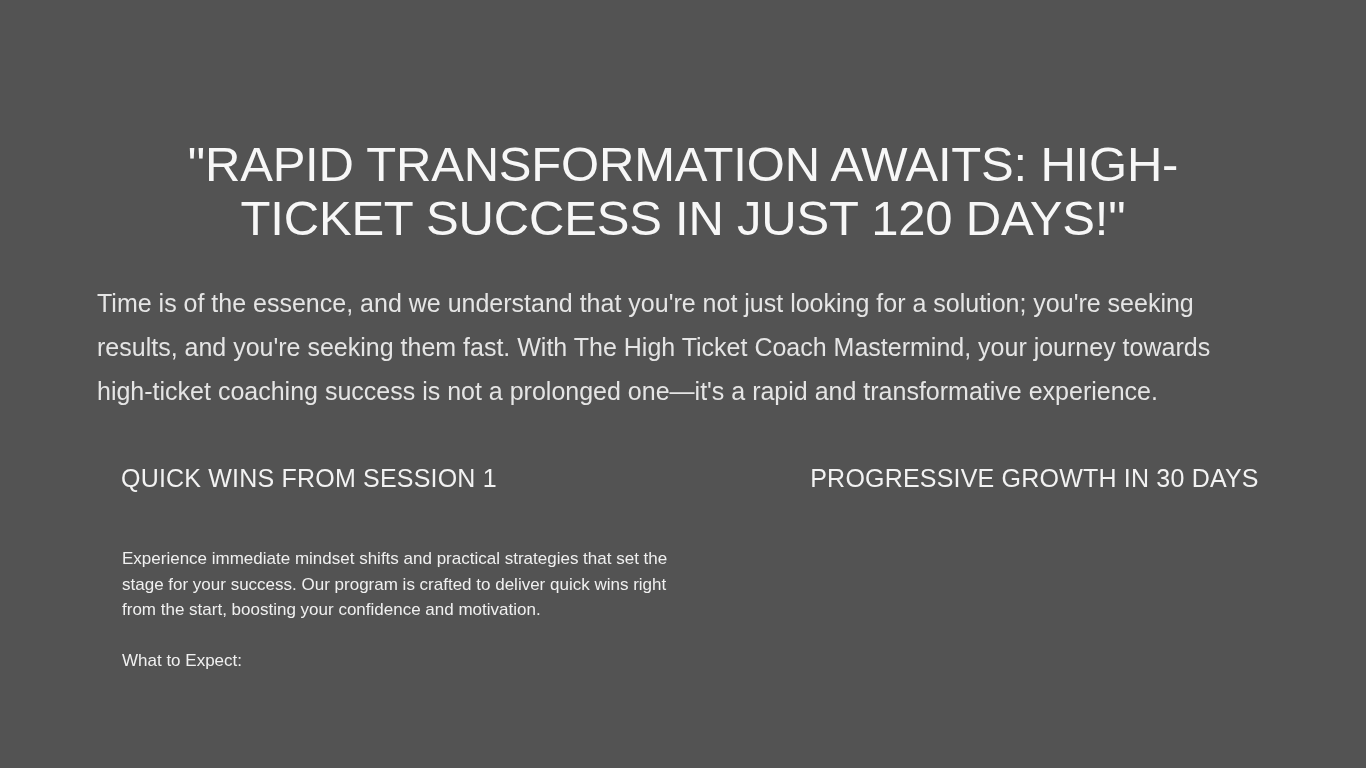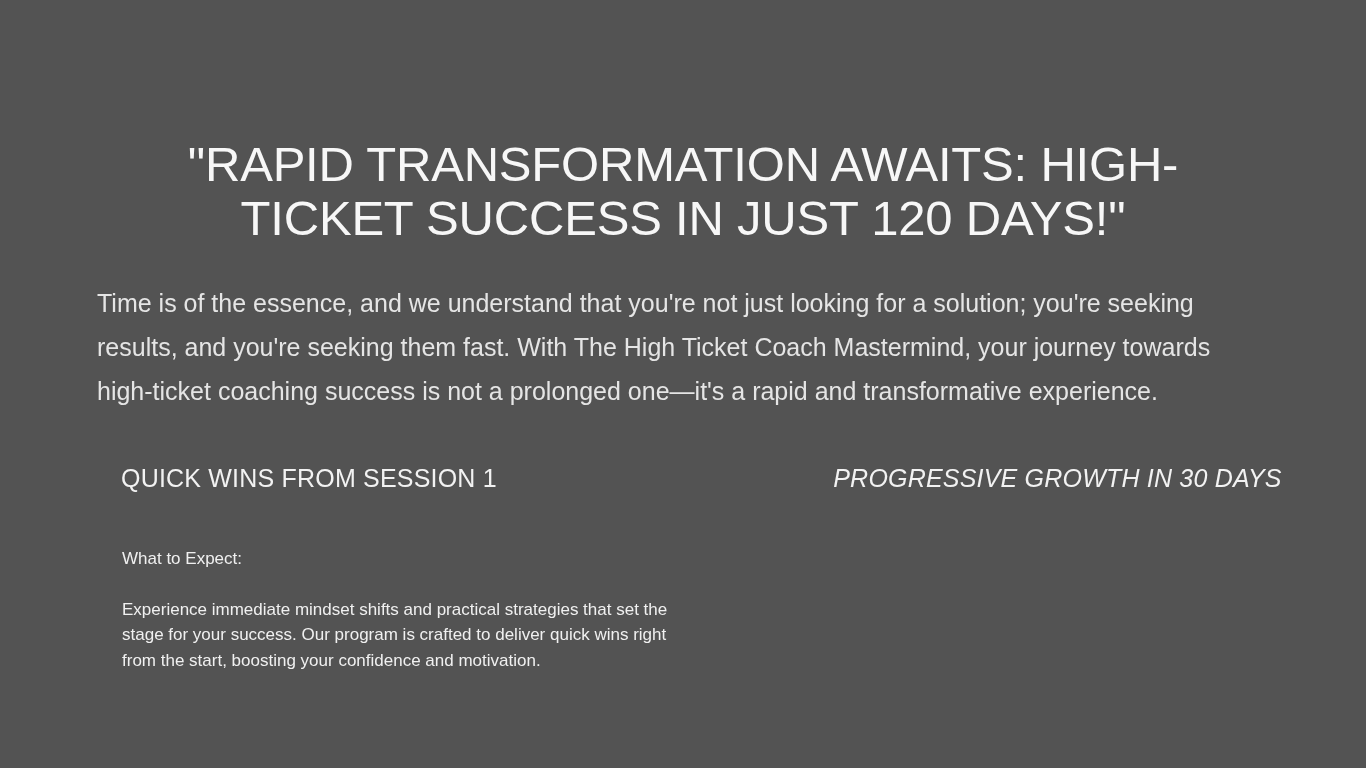"PROGRESSIVE GROWTH IN 30 DAYS" .column-right { font-style: italic -> none; left: 708px -> 685px }
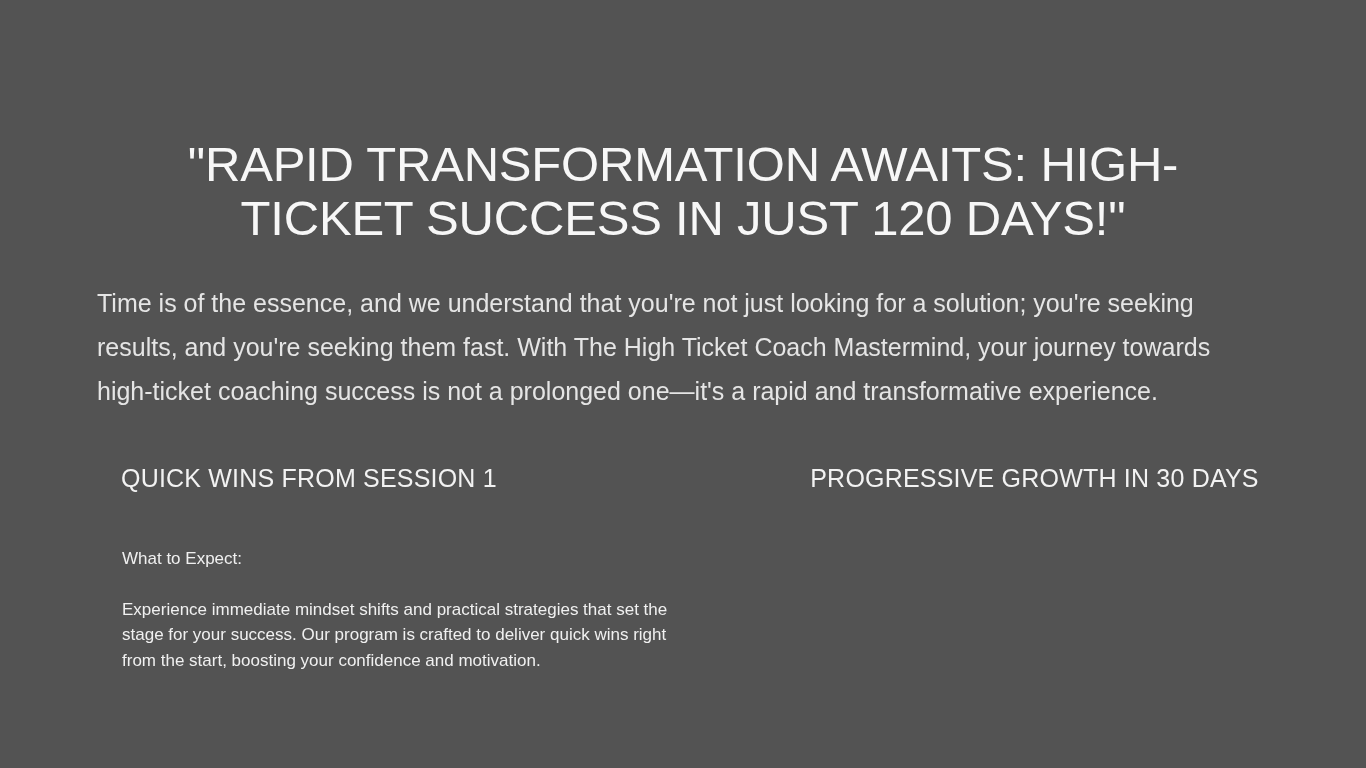"What to Expect:" div.body-line { order: before "Experience immediate mindset shifts and" -> after "Experience immediate mindset shifts and" }
